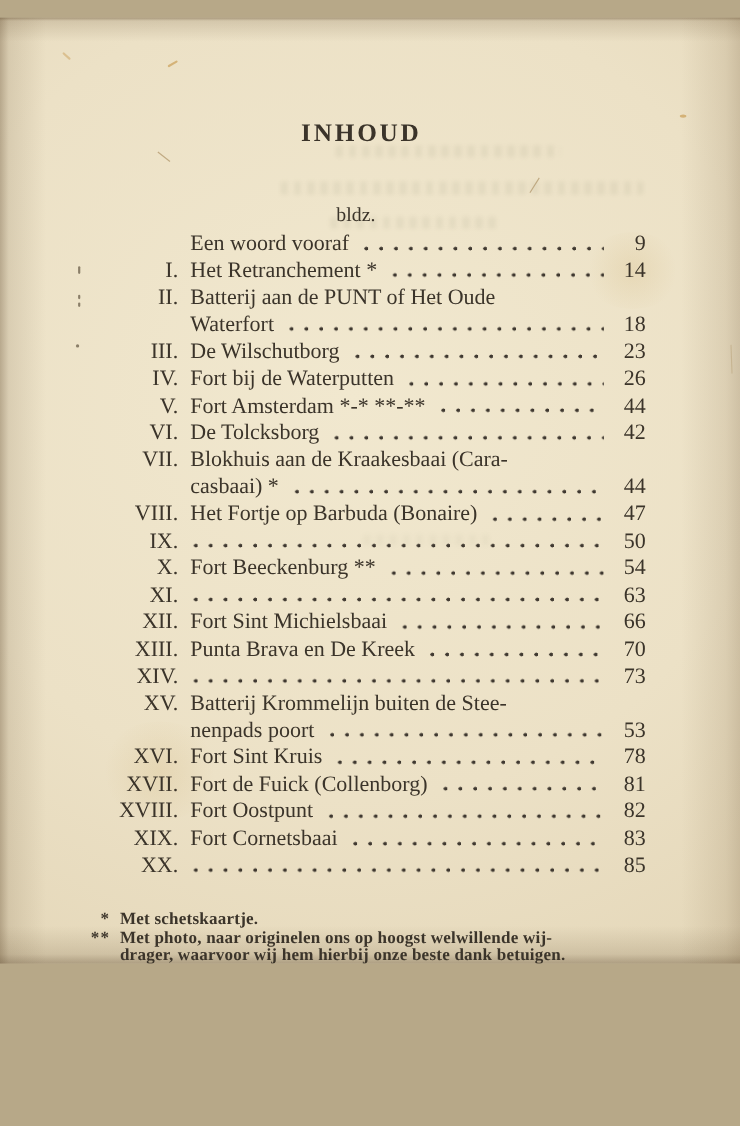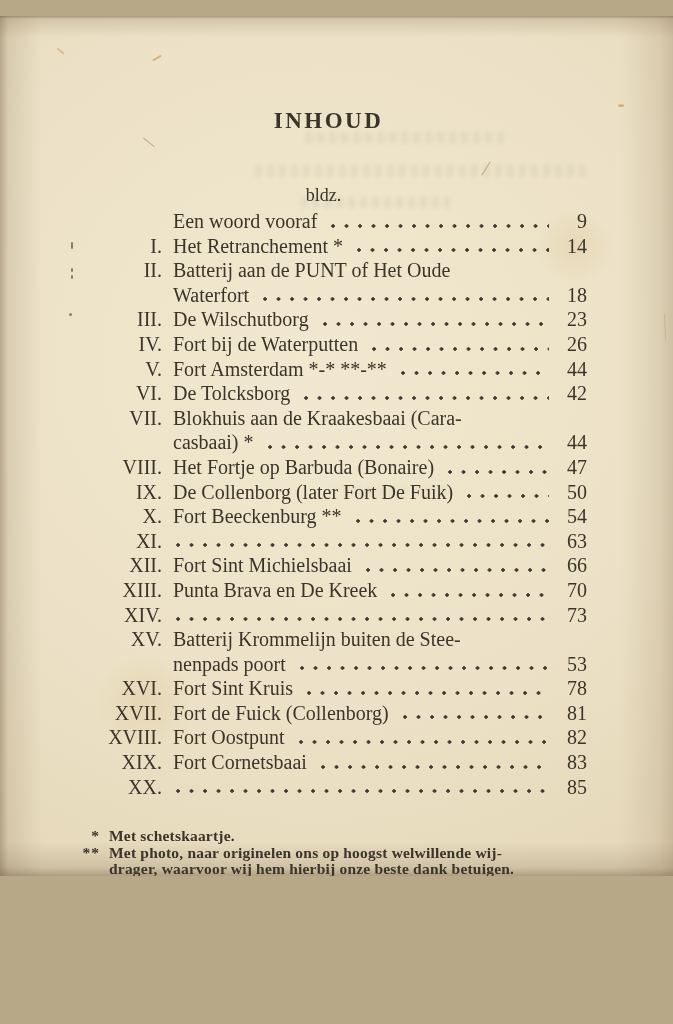"De Collenborg (later Fort De" span.entry-title { html: <span>De Collenborg (later Fort De Fuik)</span> -> none }
